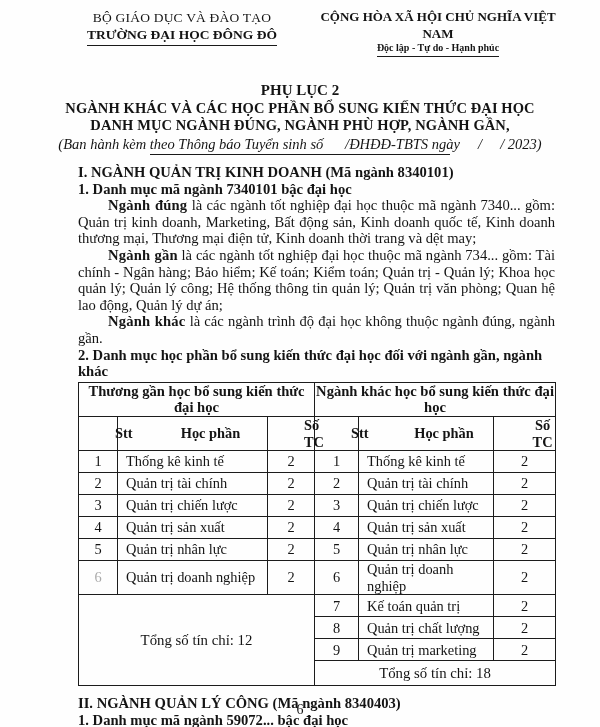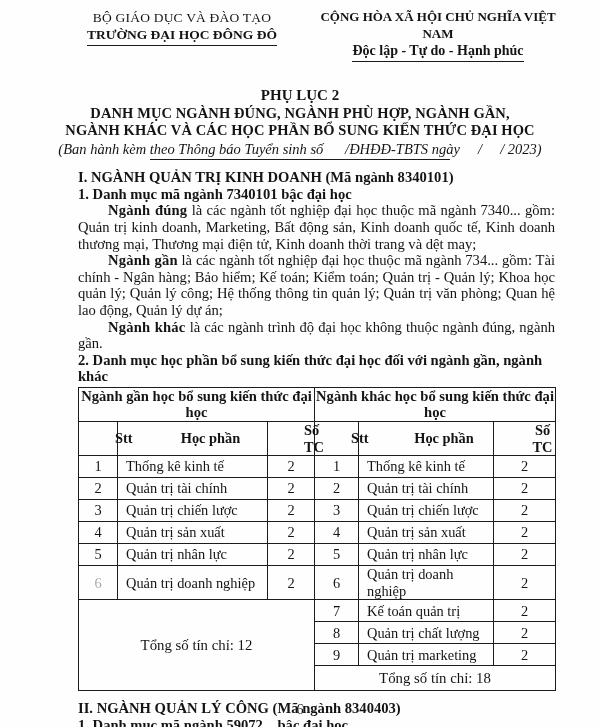"Độc lập - Tự do" .hdr-right .hdr-l2 { font-size: 14px -> 10px }
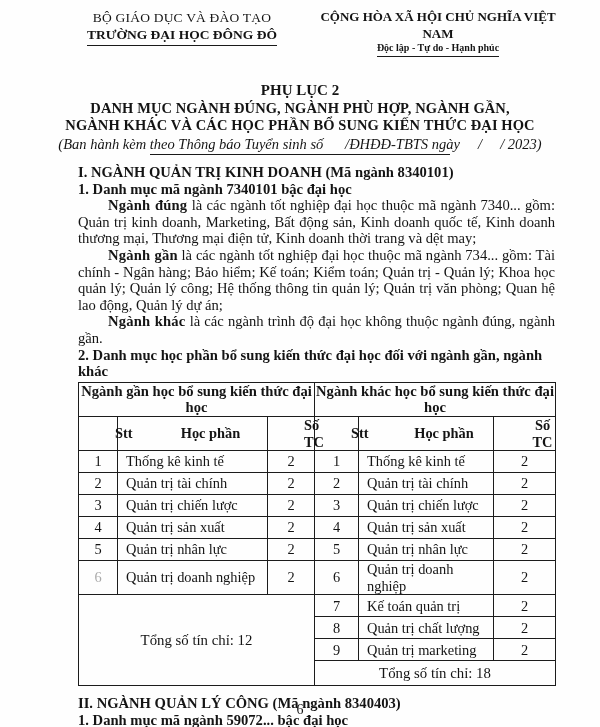"DANH MỤC NGÀNH ĐÚNG, NGÀNH" div.doc-title { order: before "NGÀNH KHÁC VÀ CÁC HỌC" -> after "NGÀNH KHÁC VÀ CÁC HỌC" }
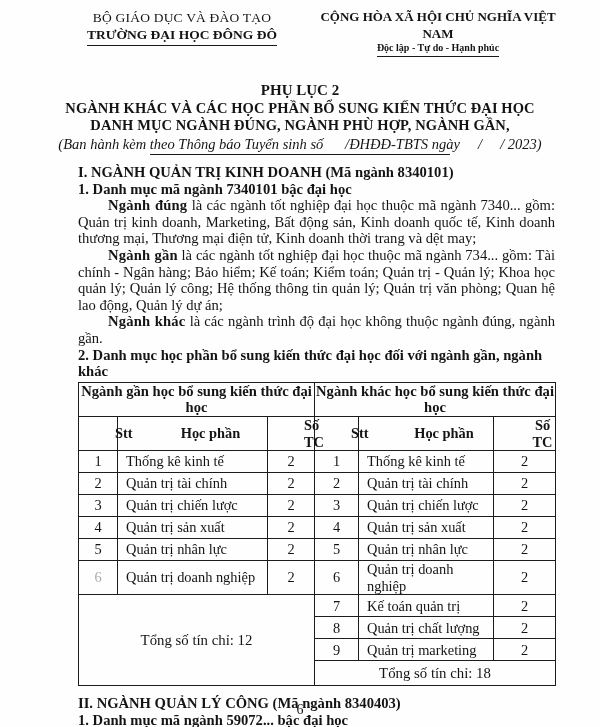"Ngành gần học bổ sung" th.grp { text: Ngành -> Thương }
